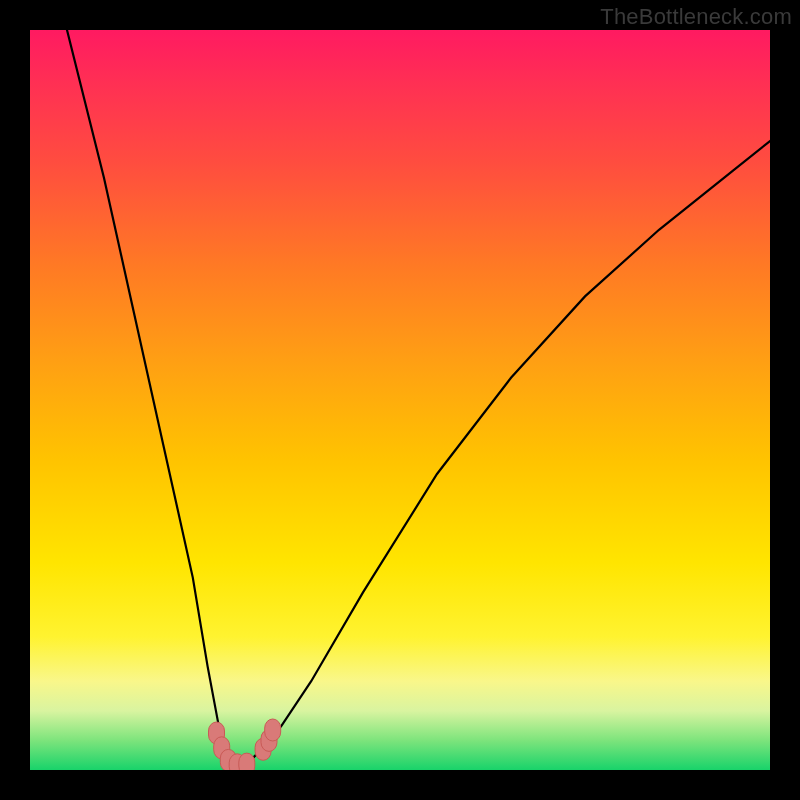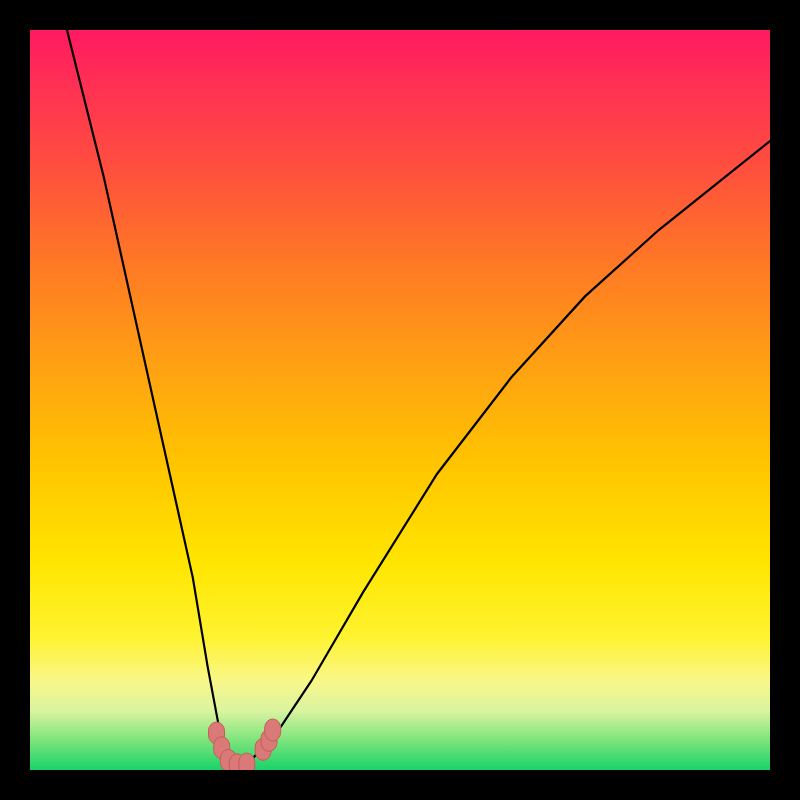"TheBottleneck.com" div.watermark { html: none -> <div>TheBottleneck.com</div> }
